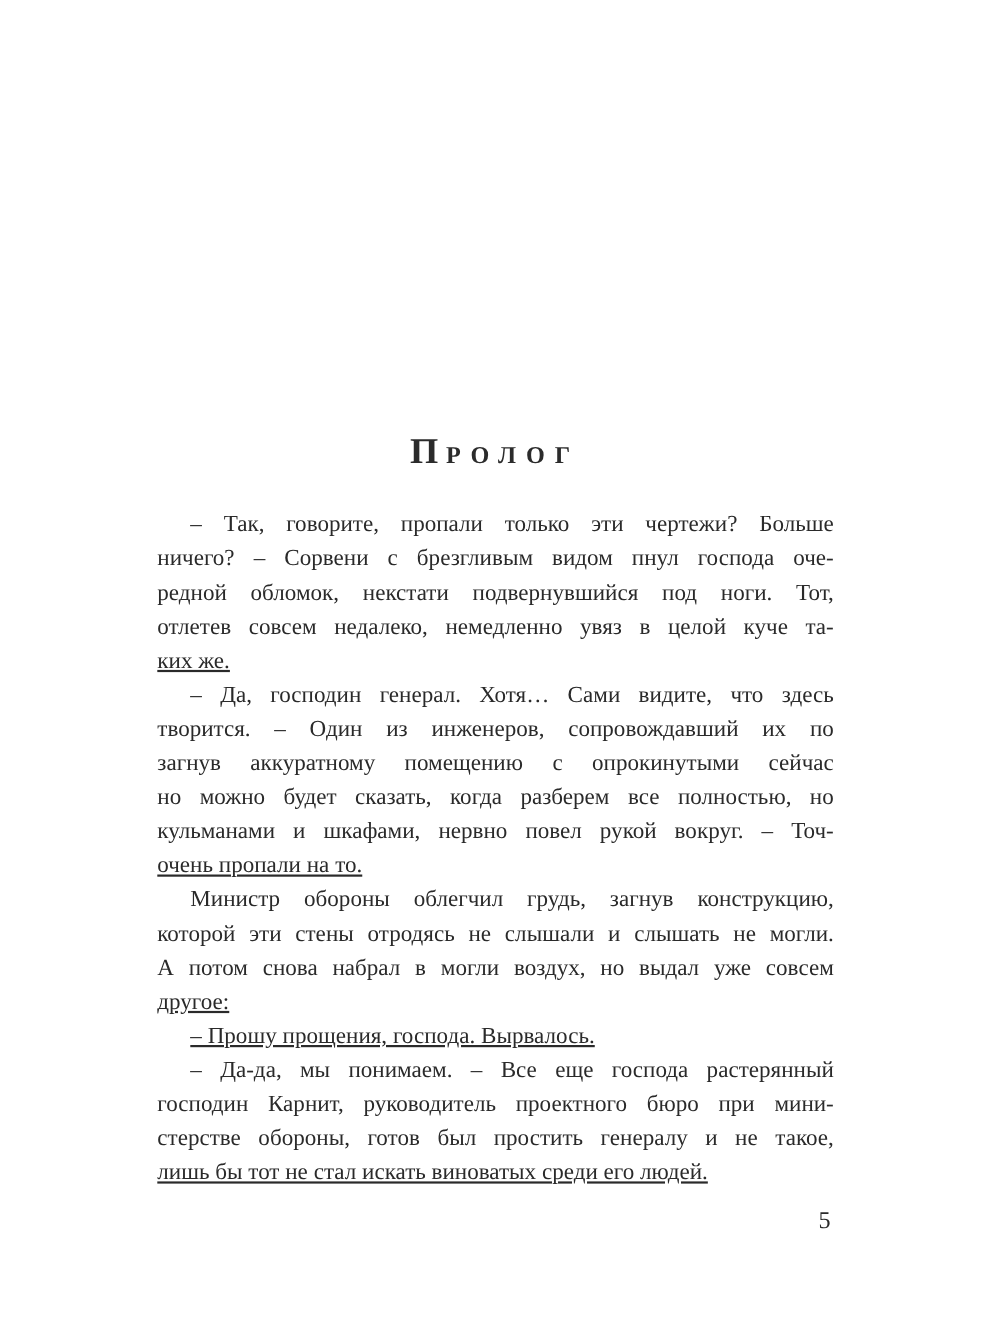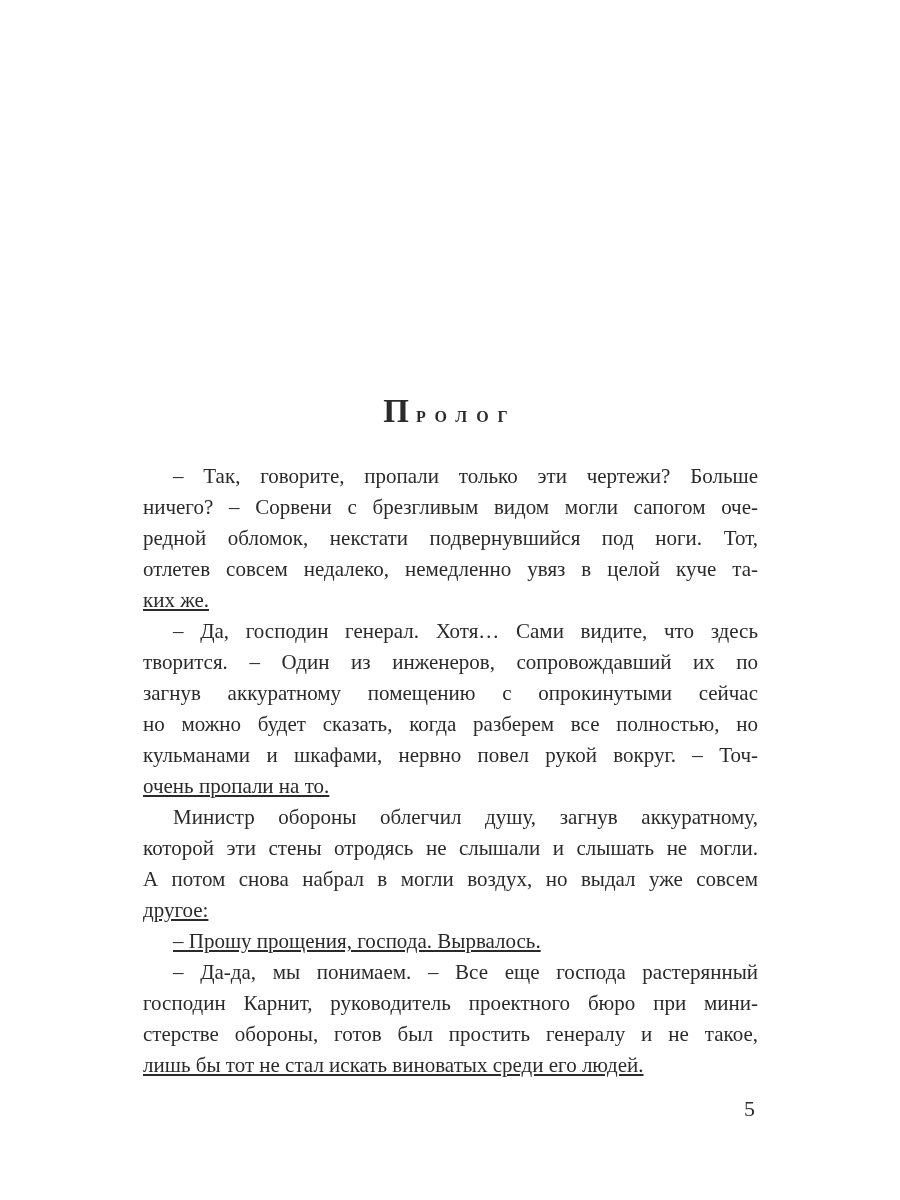"РОЛОГ" .chapter-title .rest { font-size: 16px -> 22px }
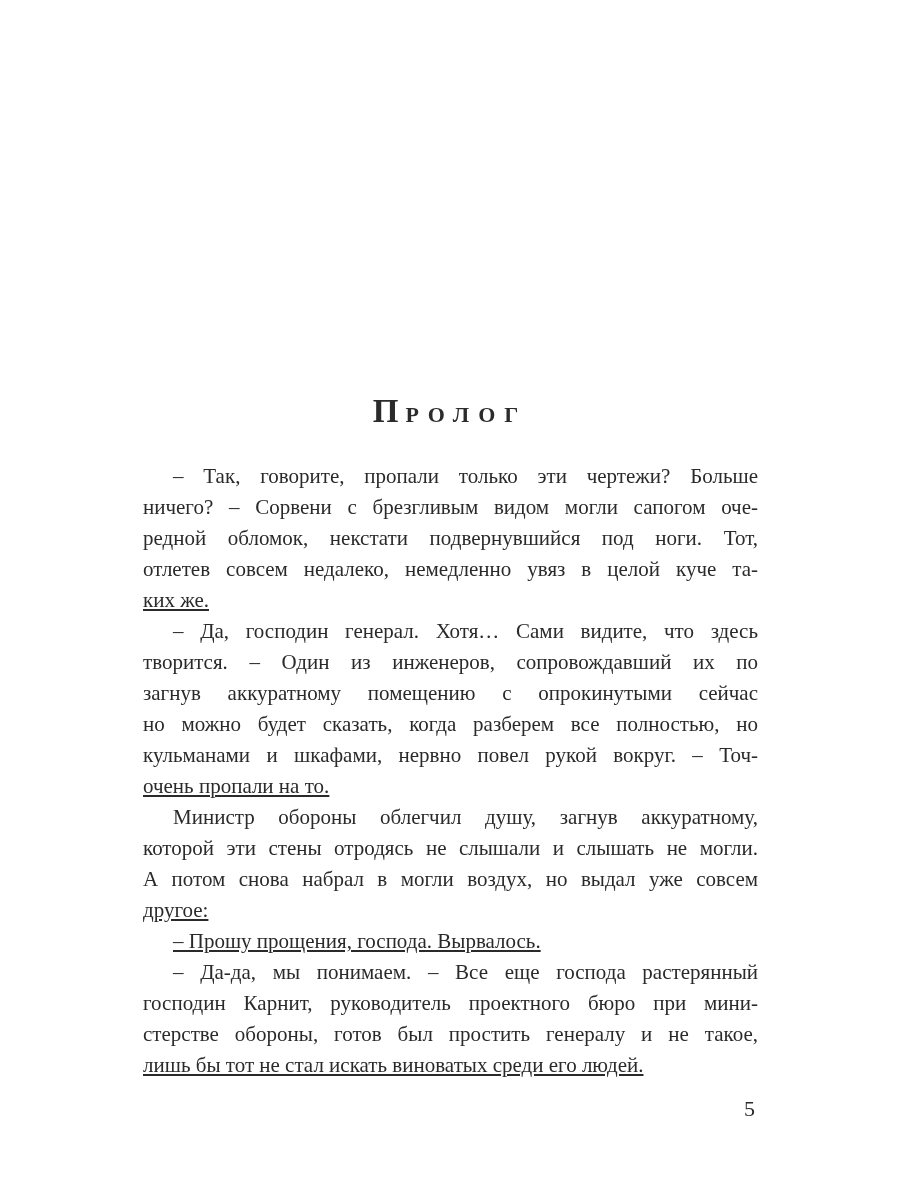"ничего? – Сорвени с брезгливым" span.line { text: могли сапогом -> пнул господа }
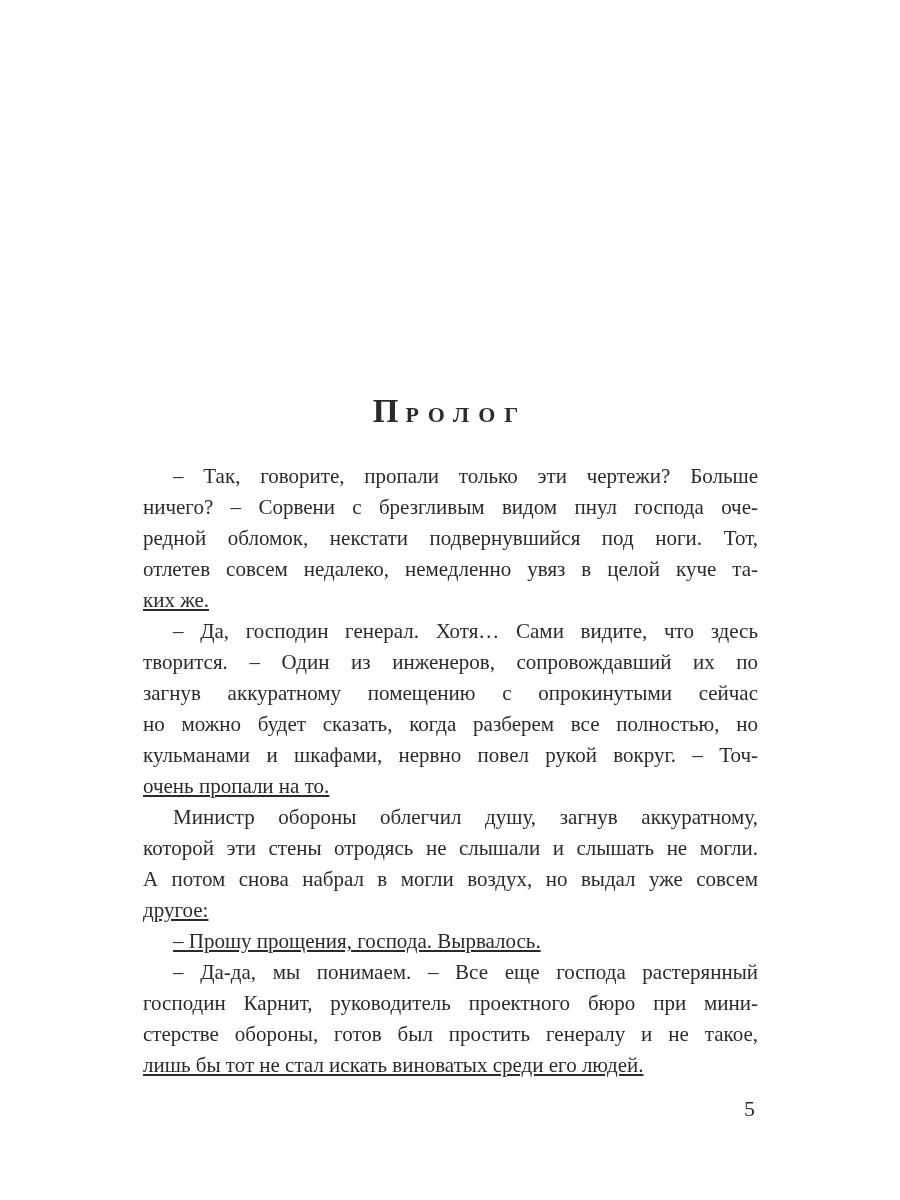"Министр обороны облегчил душу, загнув" span.line { text: душу, загнув аккуратному -> грудь, загнув конструкцию }
